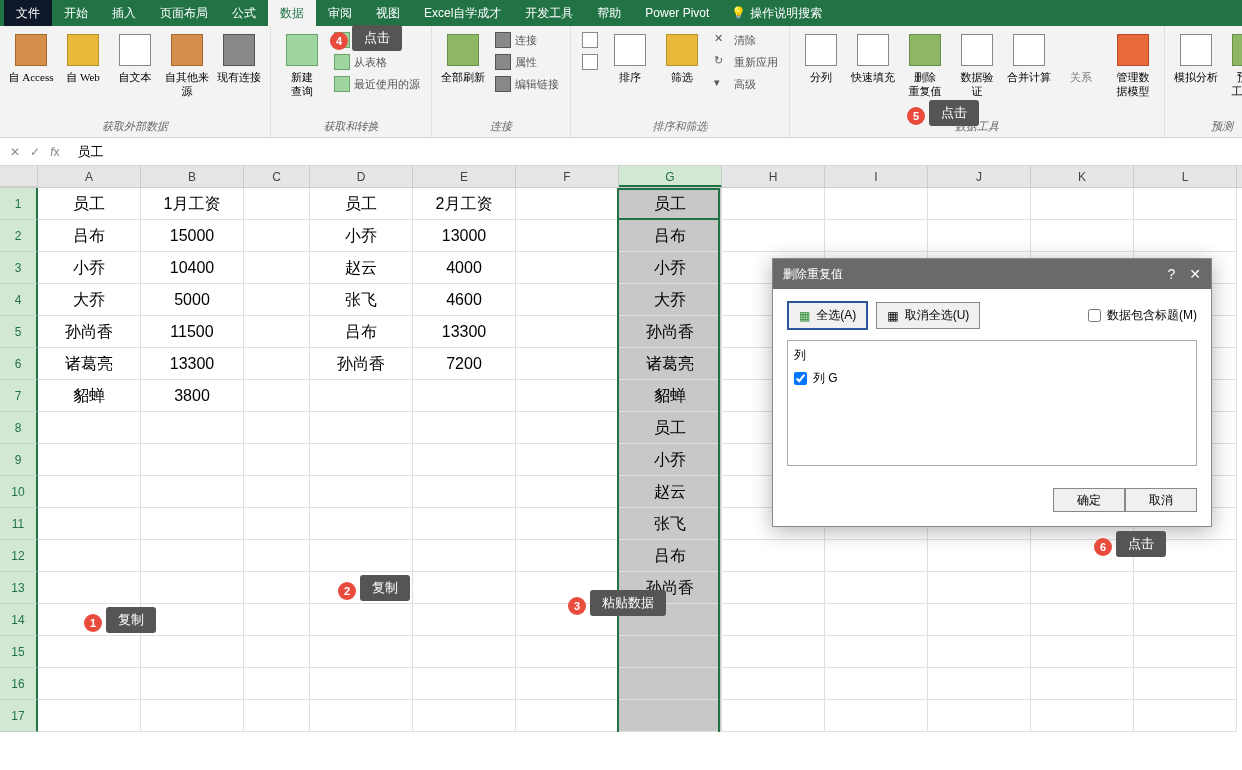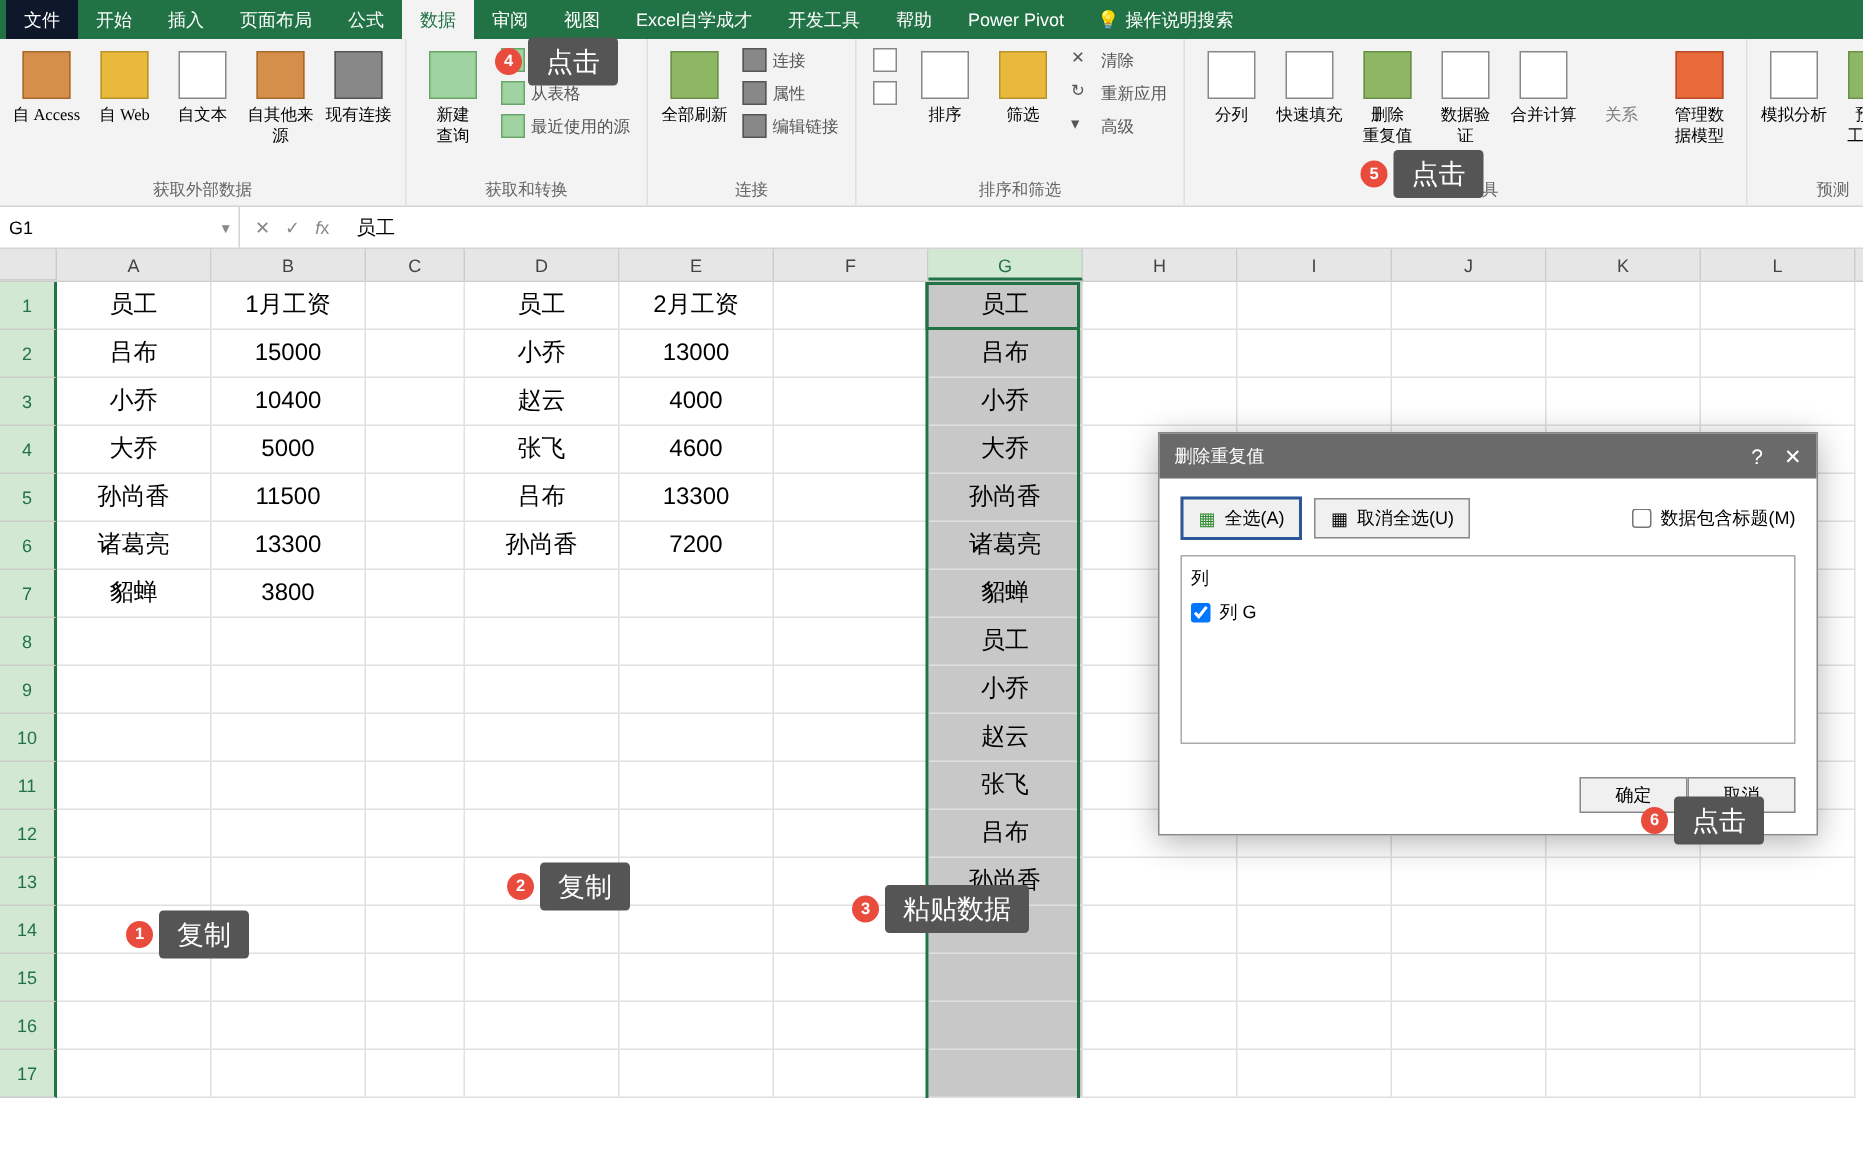"点击" .callout-label { font-size: 18px -> 13px }
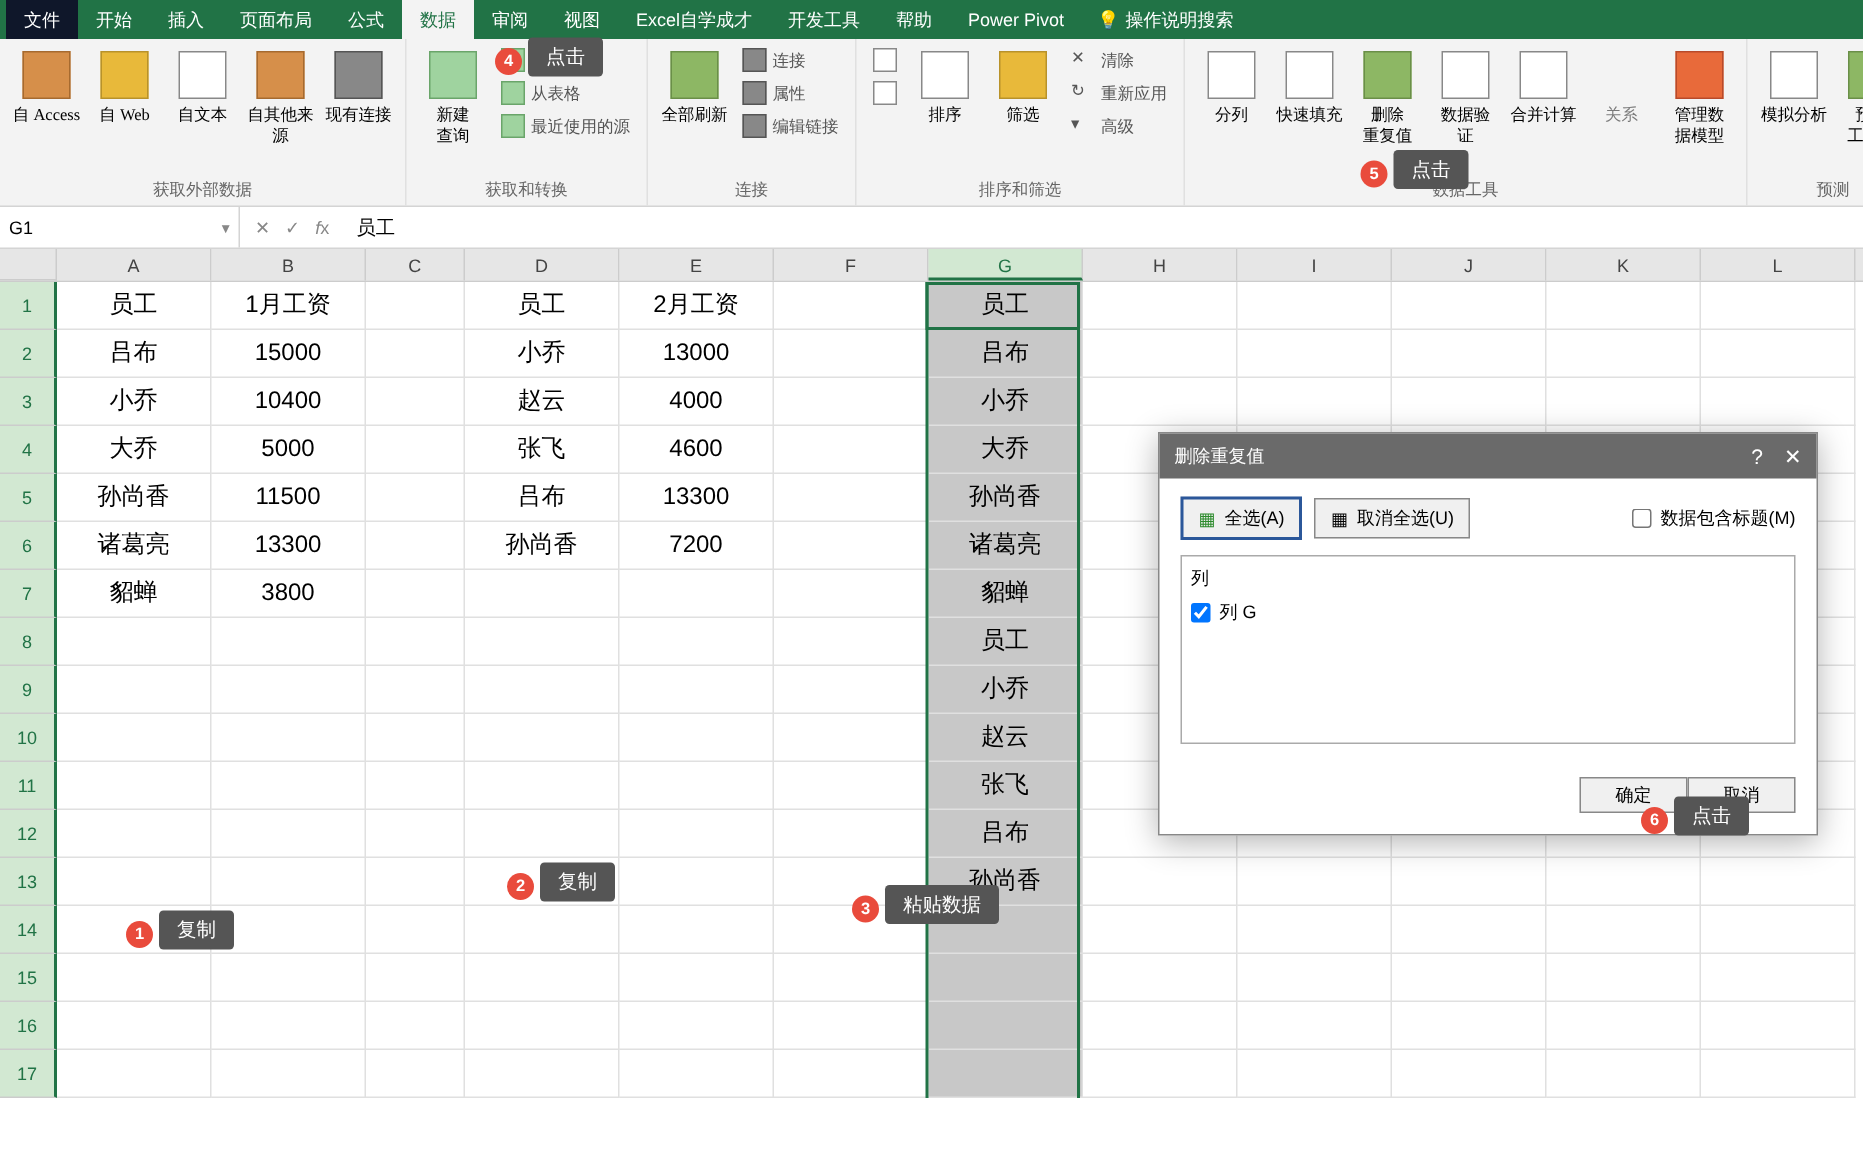"获取外部数据" .ribbon-group .group-label { font-style: none -> italic }
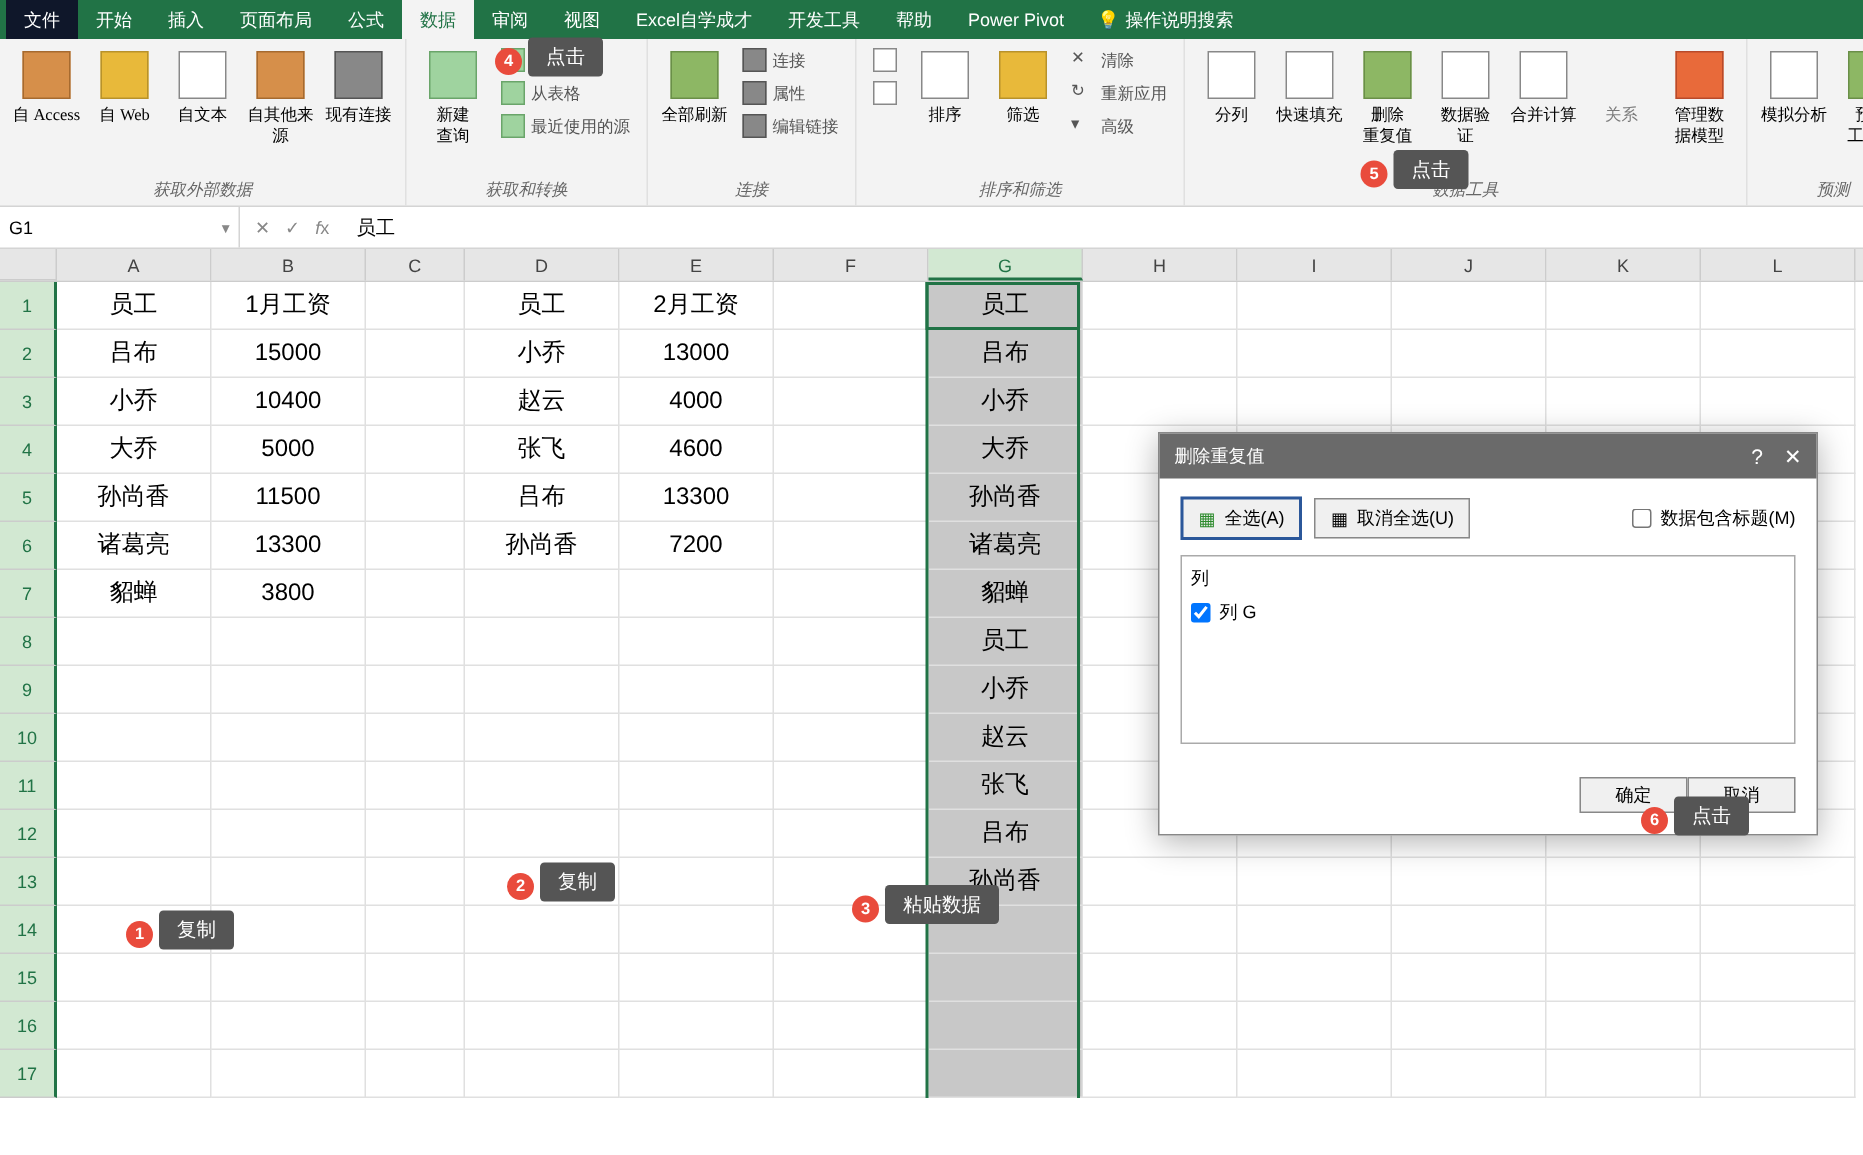"G1" div.name-box { html: <div> <span>G1</span> <span>▼</span> </div> -> none }
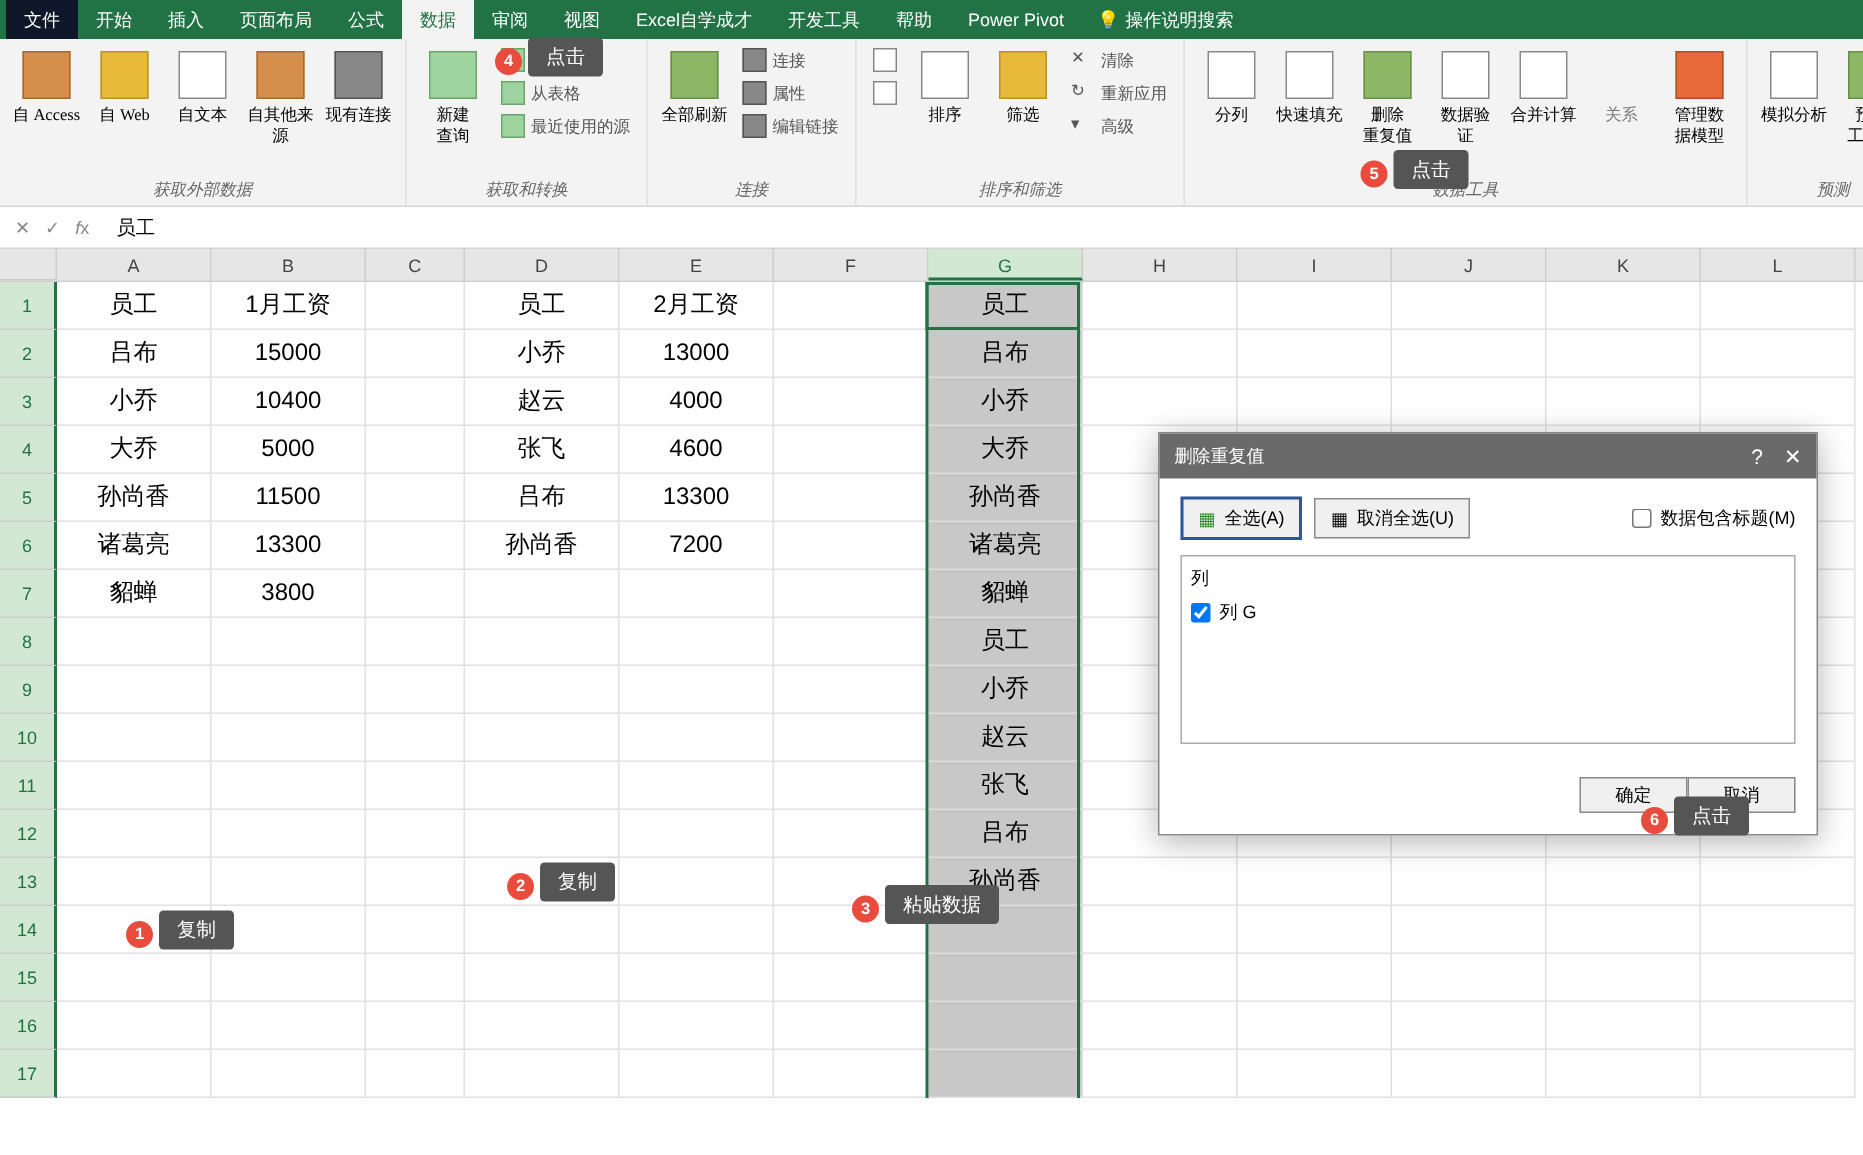"删除重复值" .dialog { top: 288px -> 258px }
